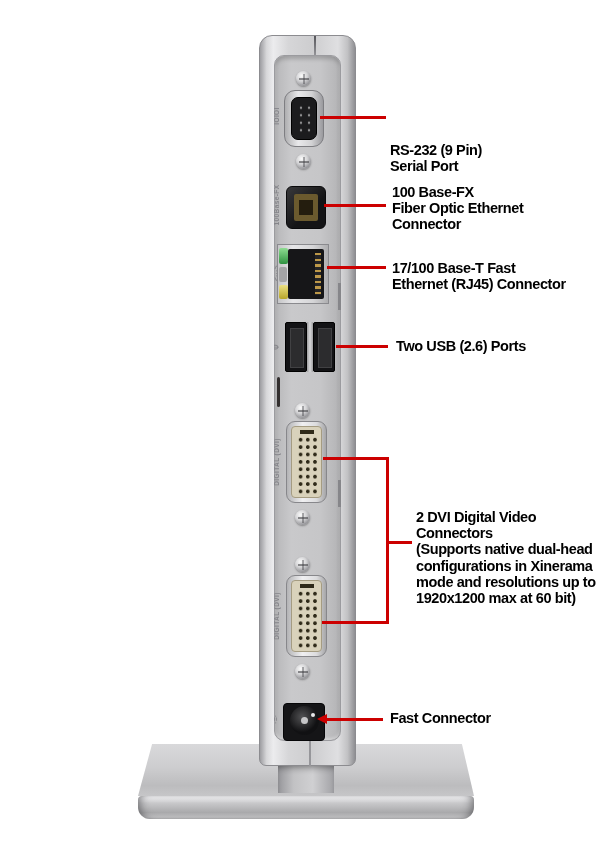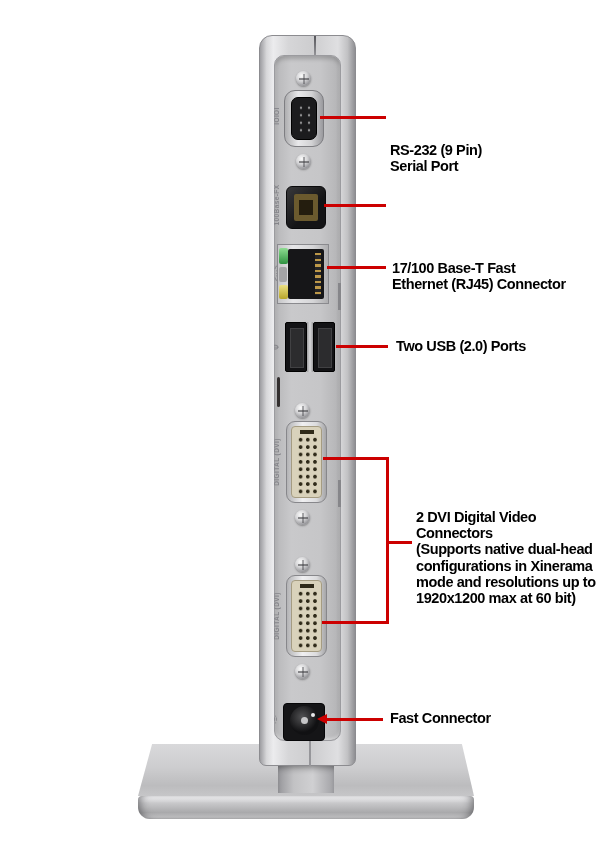"100 Base-FX" div.a { html: none -> <div>100 Base-FX Fiber Optic Ethernet Connector</div> }
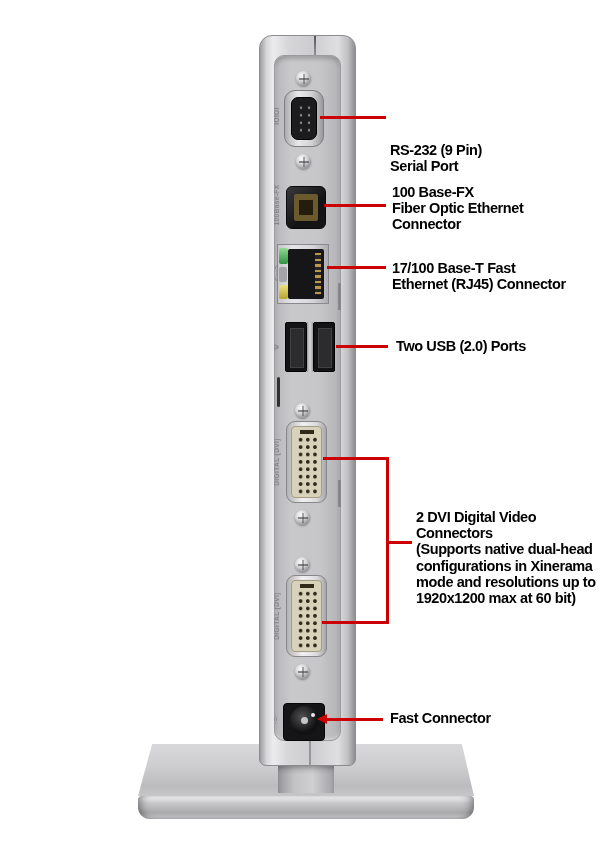"Two USB (2.0) Ports" div.a { text: 2.0 -> 2.6 }
